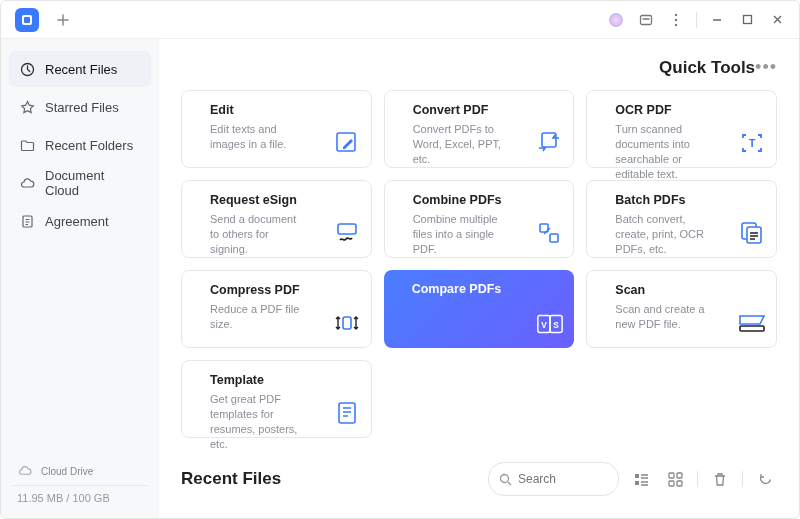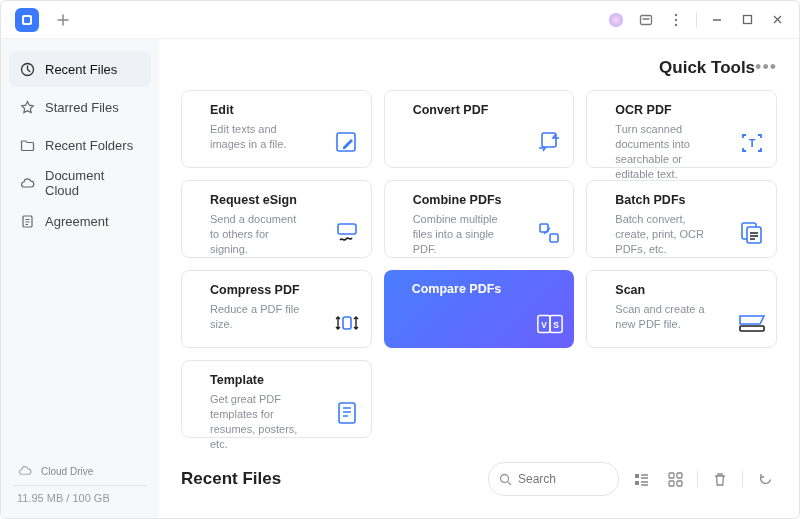"Convert PDFs to Word, Excel," div.tool-desc { html: none -> <div>Convert PDFs to Word, Excel, PPT, etc.</div> }
